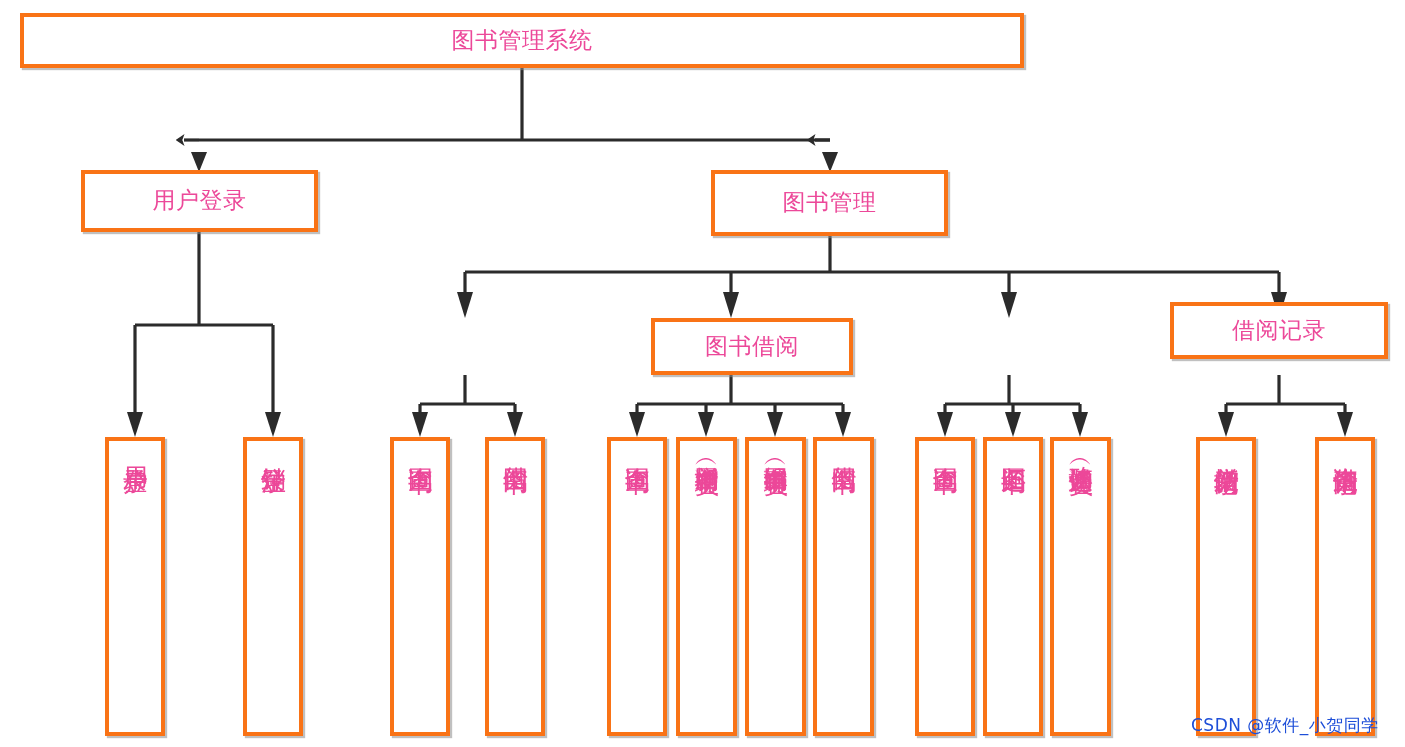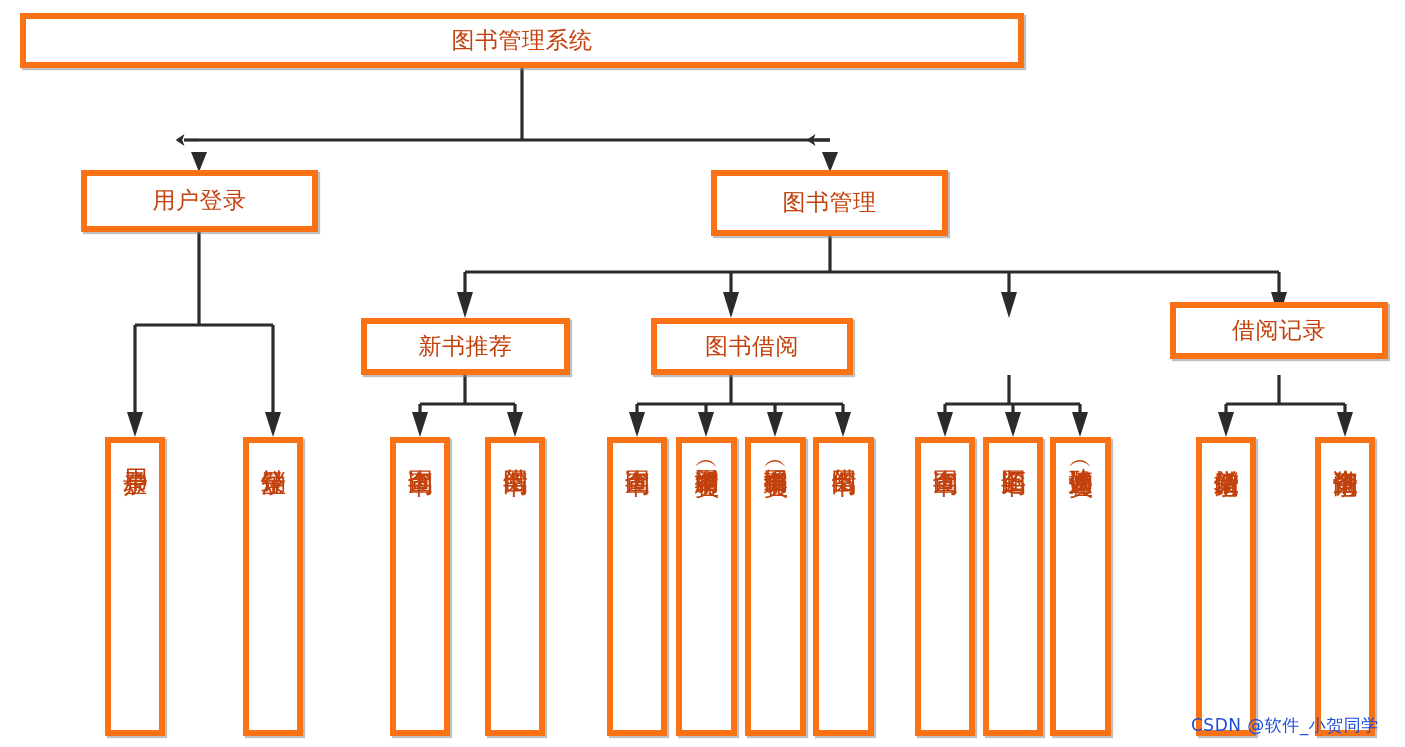"图书管理系统" .node { border: 6px solid #f97316 -> 4px solid #f97316; color: #c2410c -> #ec4899 }
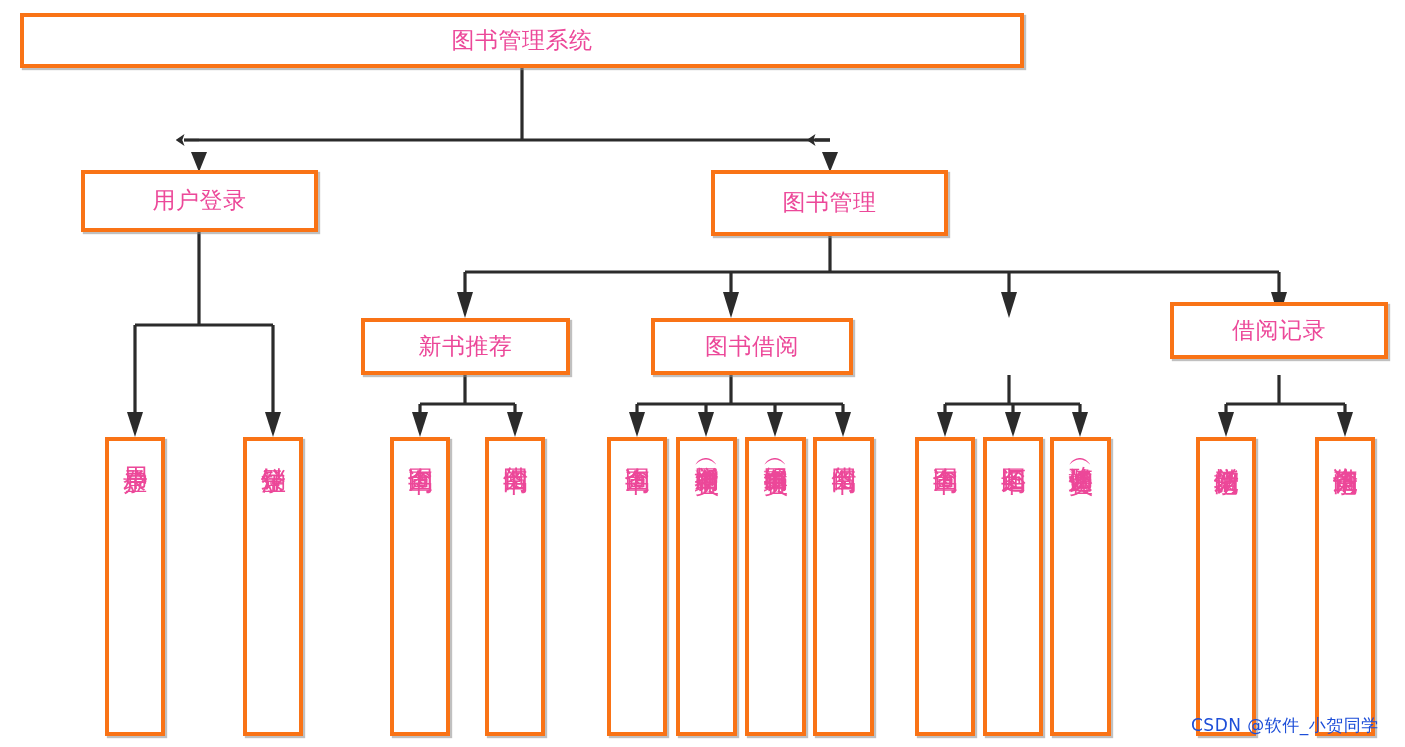"新书推荐" div.node { html: <div> <span>新书推荐</span> </div> -> none }
